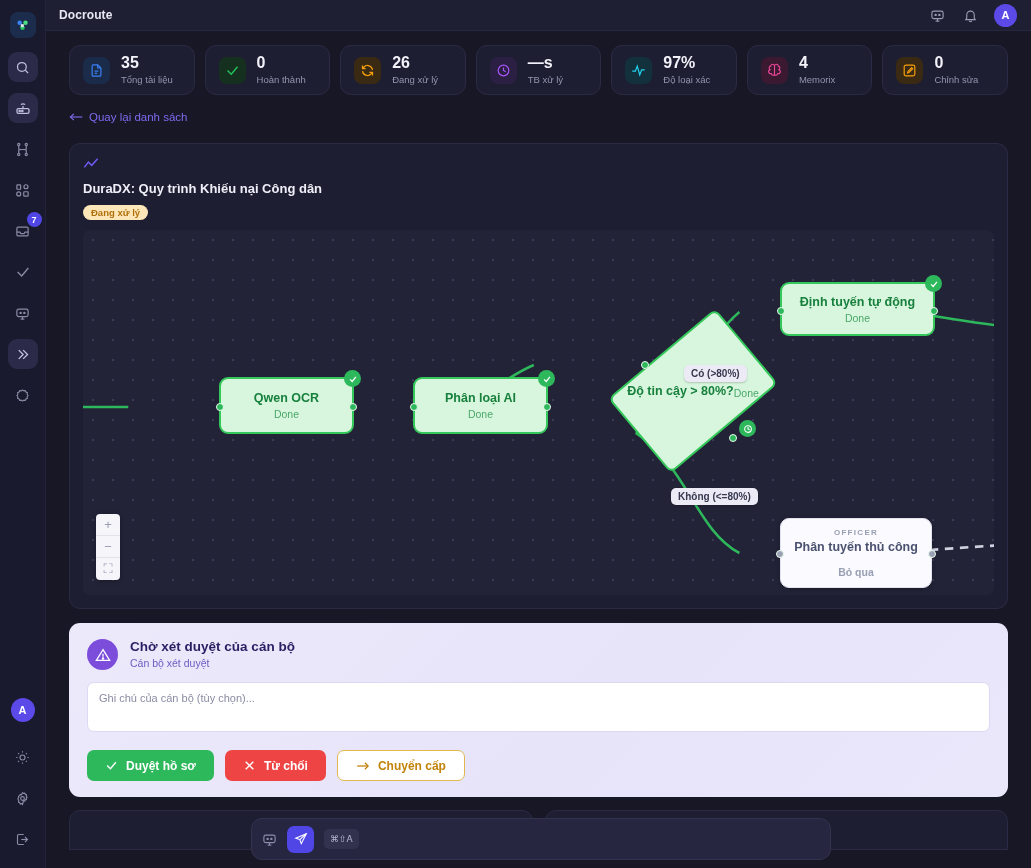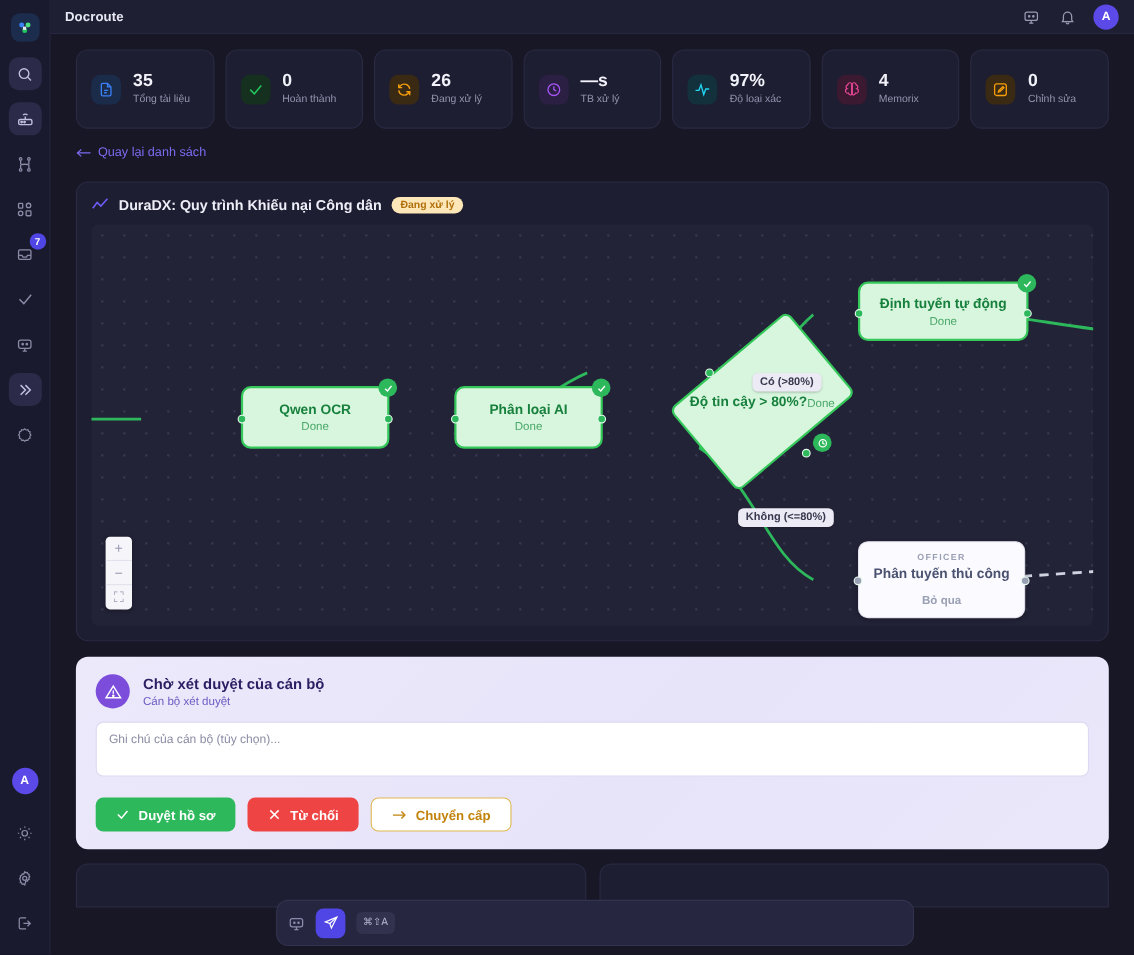"35" .stat { height: 72px -> 50px }
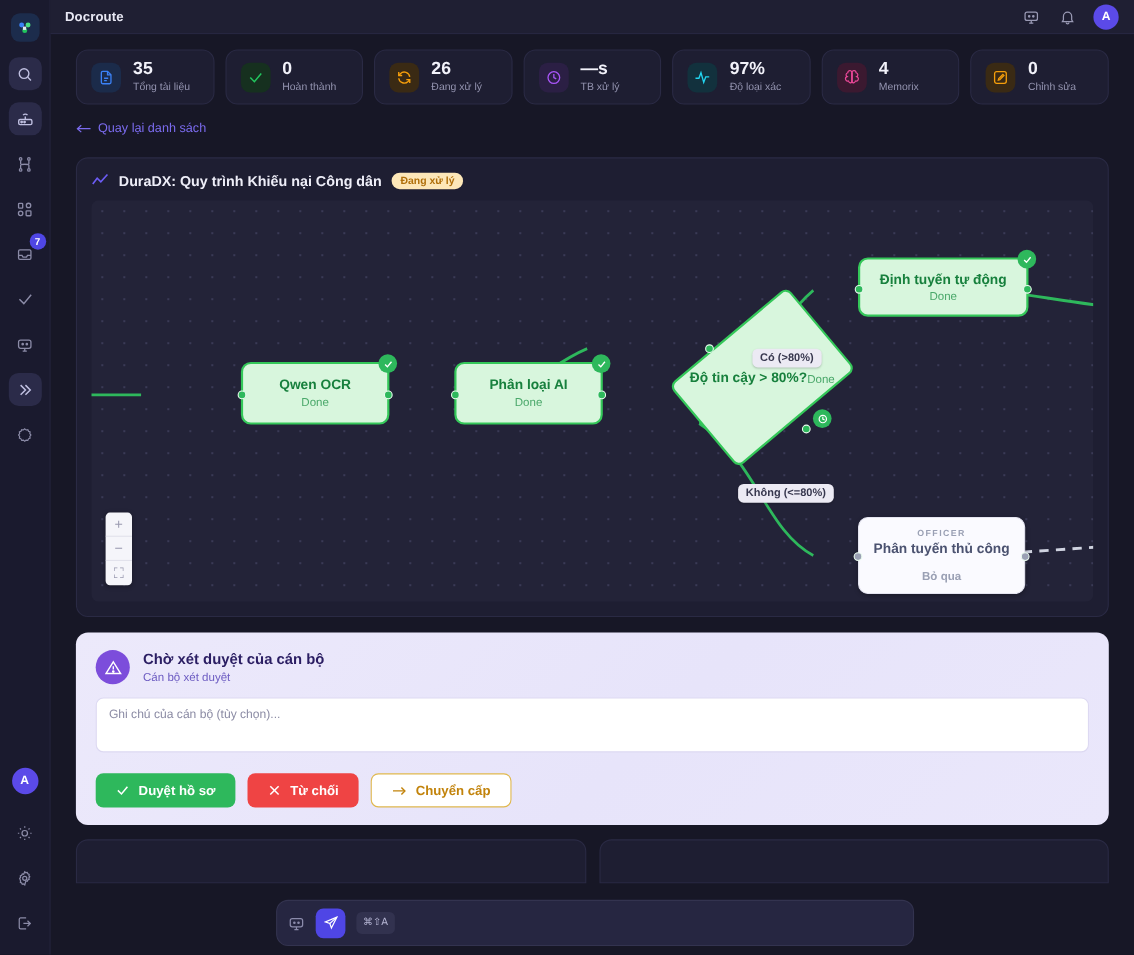"DuraDX: Quy trình Khiếu nại" #wf-head { align-items: center -> flex-start; flex-direction: none -> column }
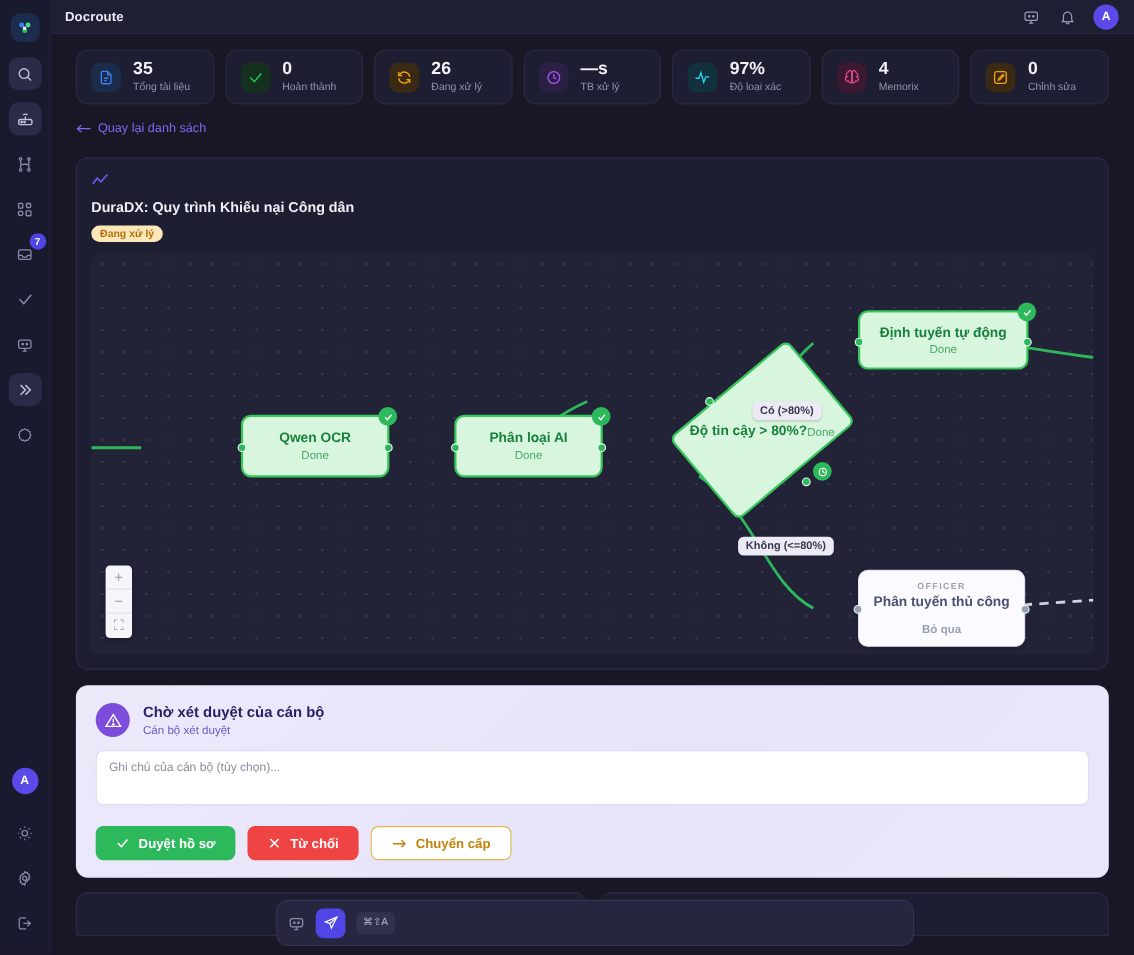"Chờ xét duyệt của cán" #approve-head { align-items: center -> flex-start }
